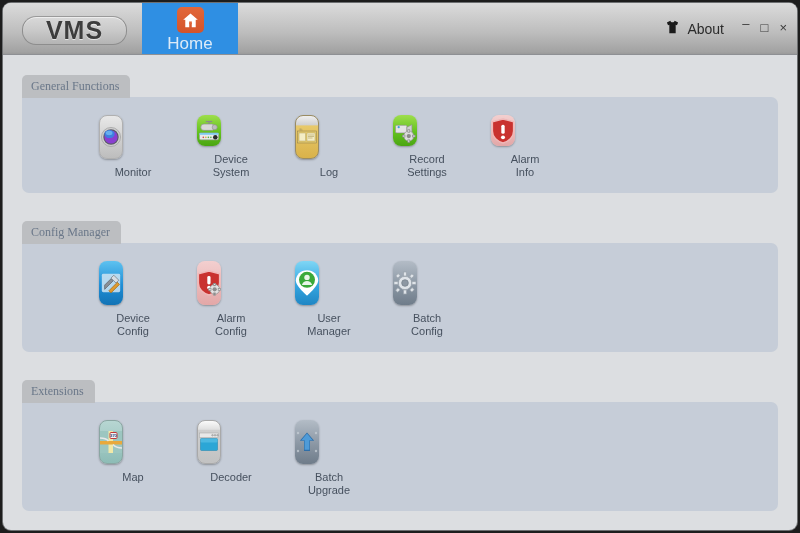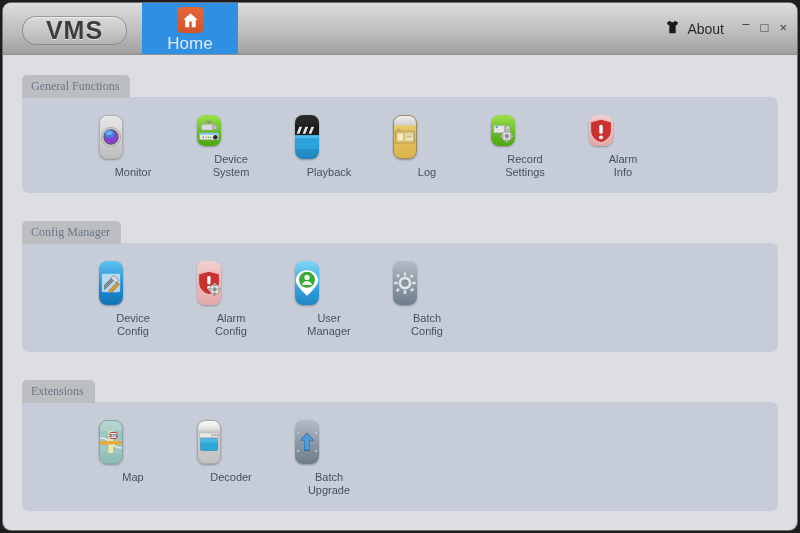"Playback" div.item { html: <div> <div> <div> <svg> <rect></rect> <path></path> <path></path> <path></path> <rect></rect> <rect></rect> </svg> </div> </div> <div>Playback</div> </div> -> none }
